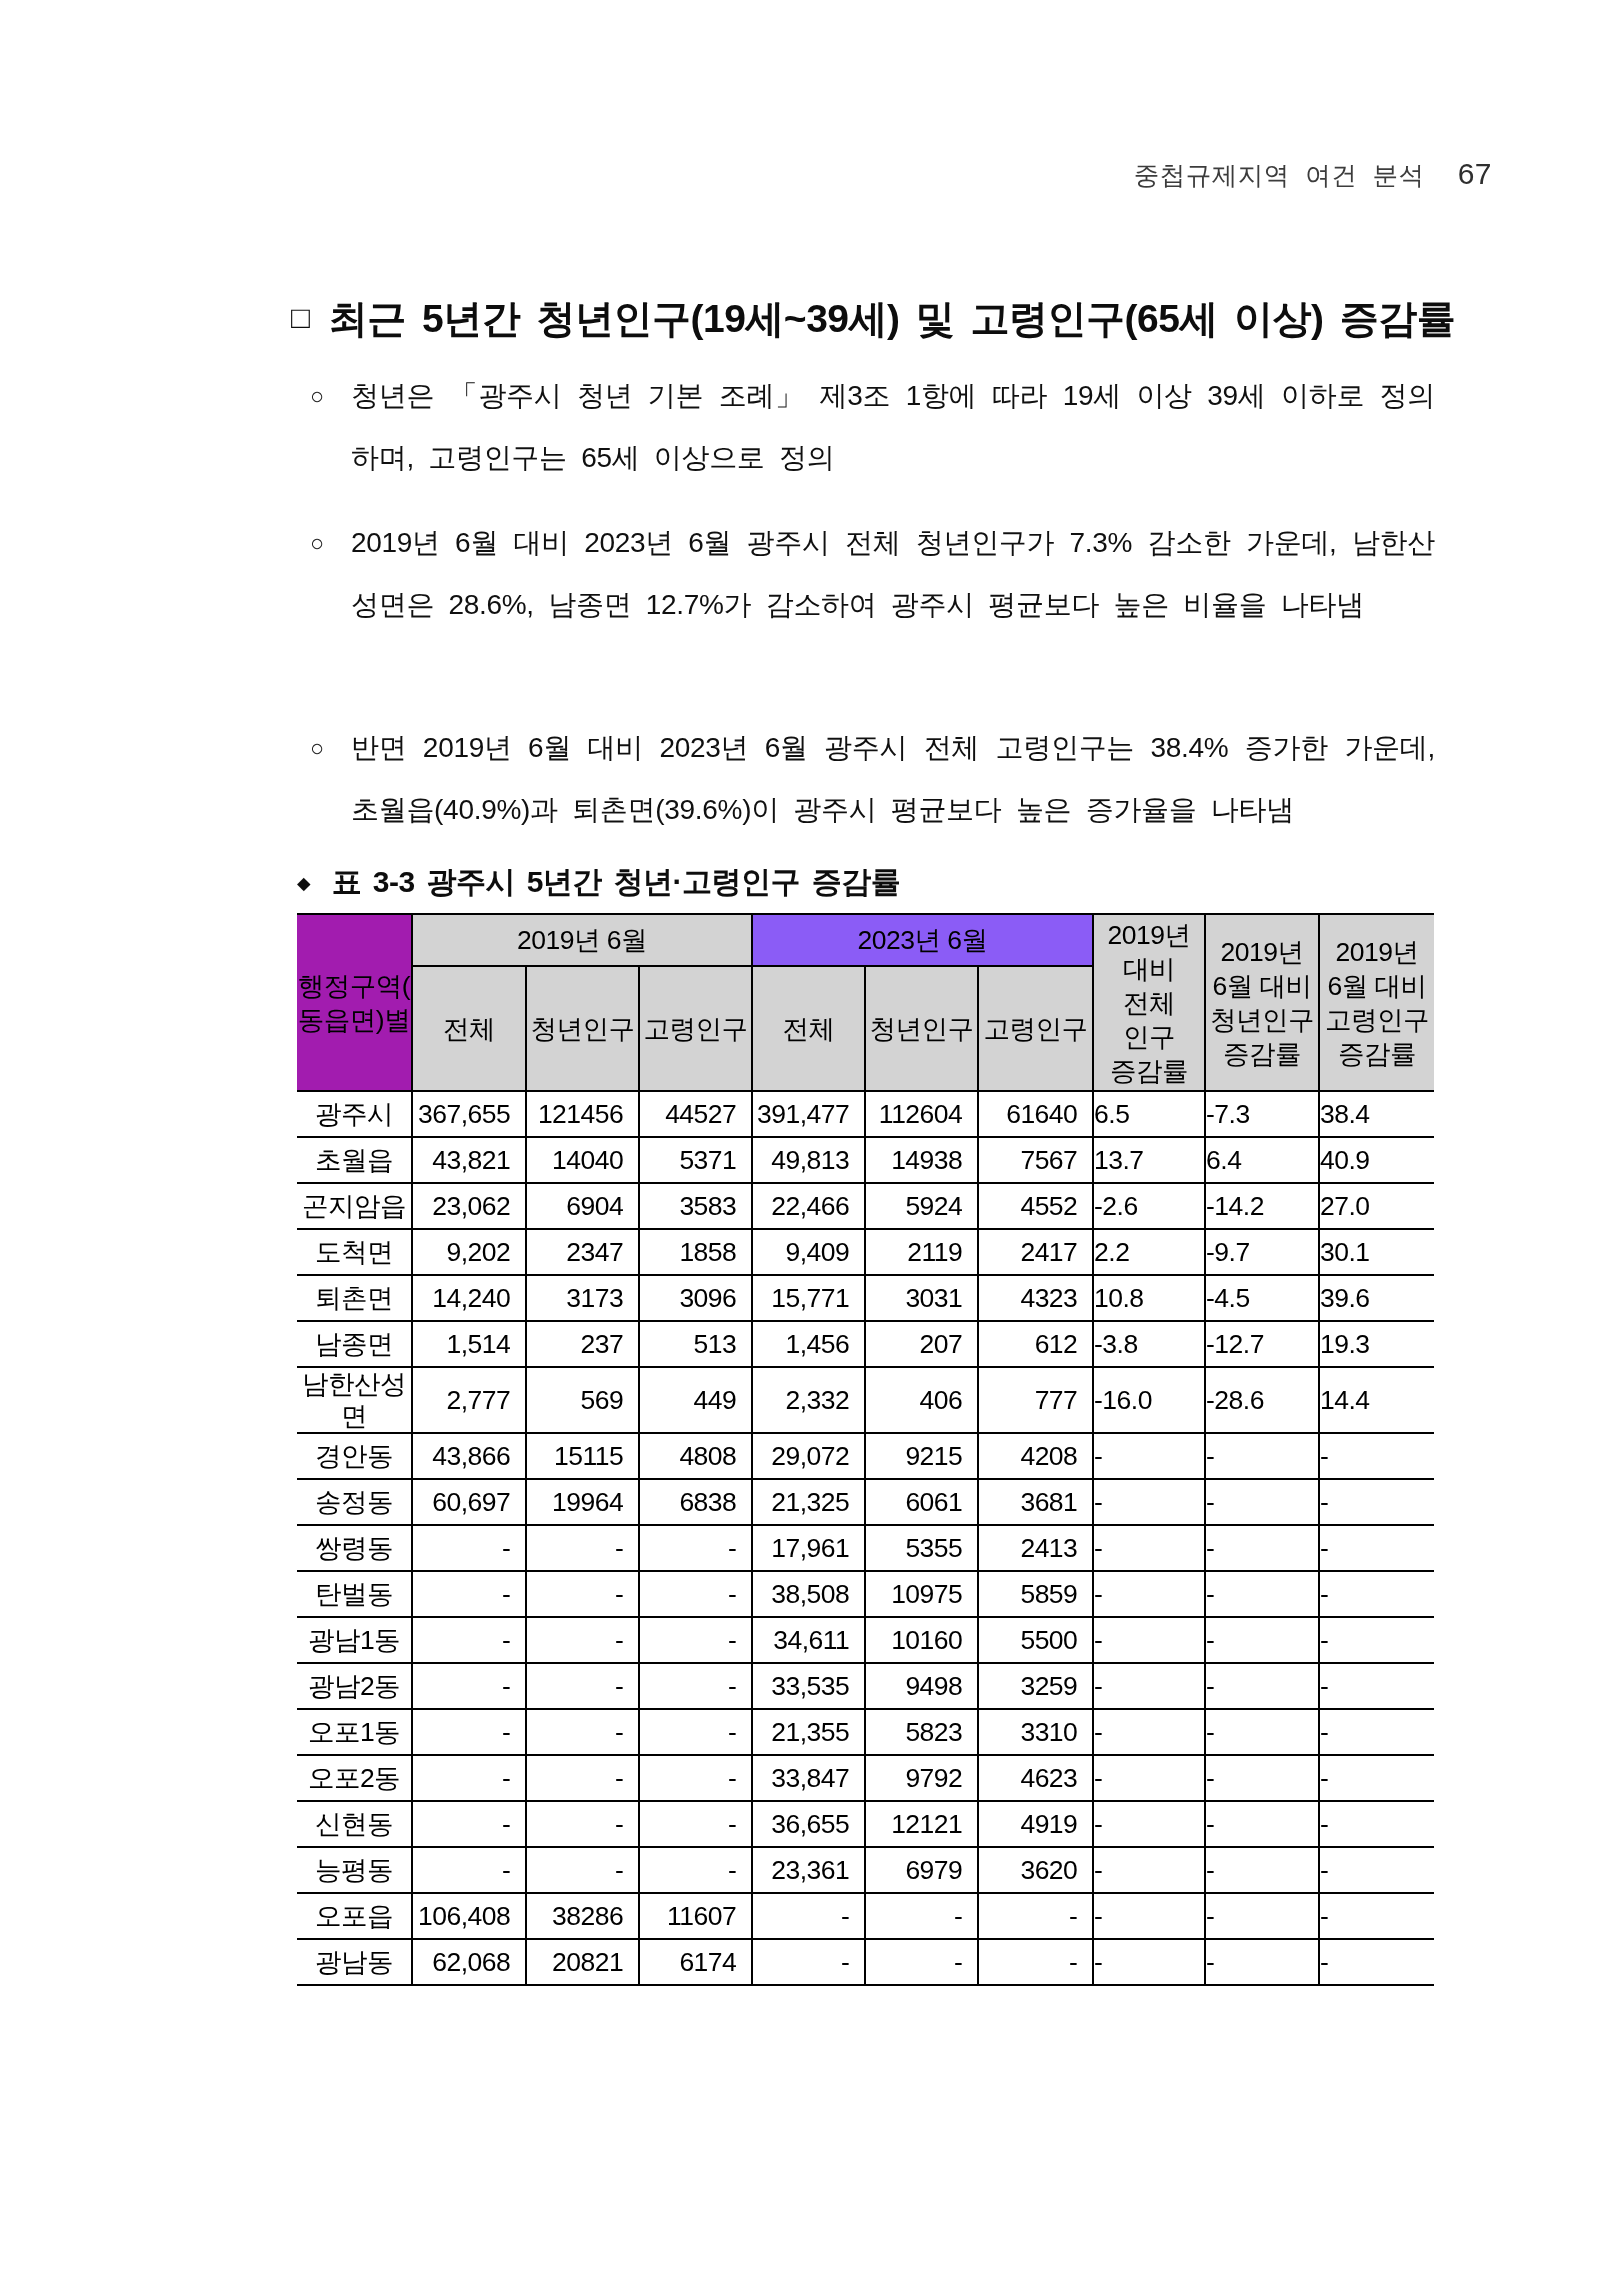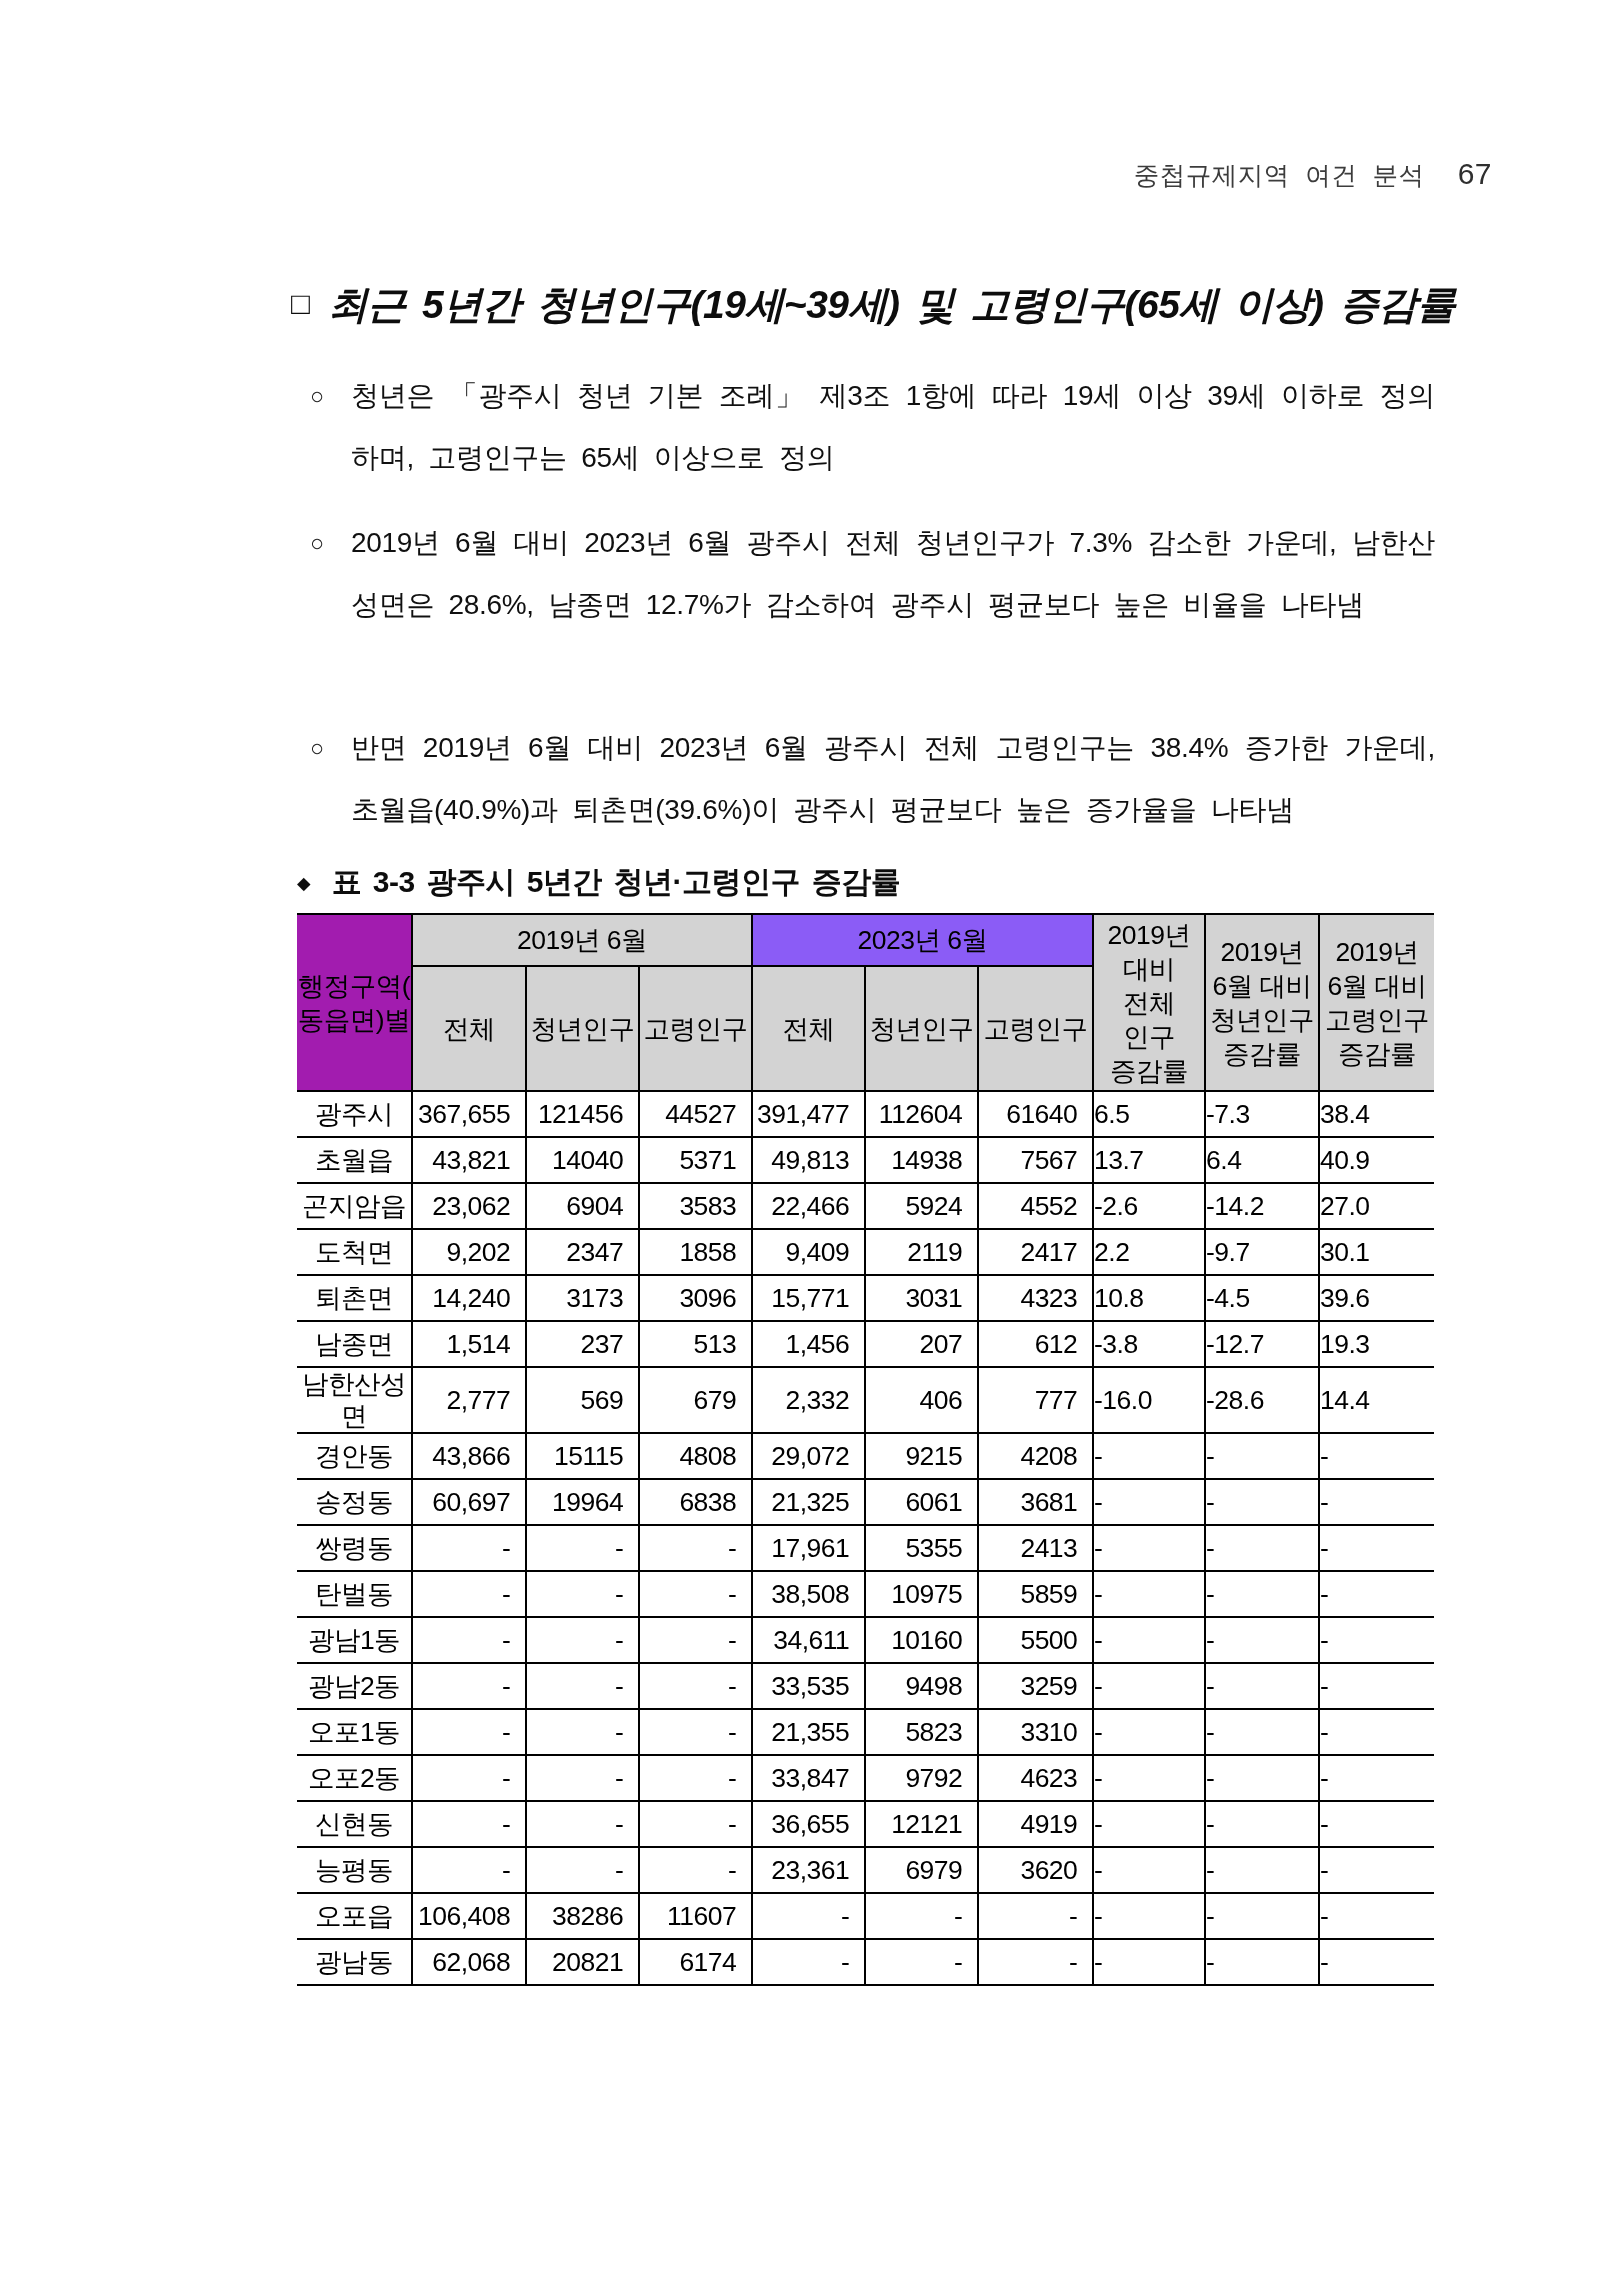"□ 최근 5년간 청년인구(19세~39세) 및" .title-row { font-style: italic -> none; top: 278px -> 292px }
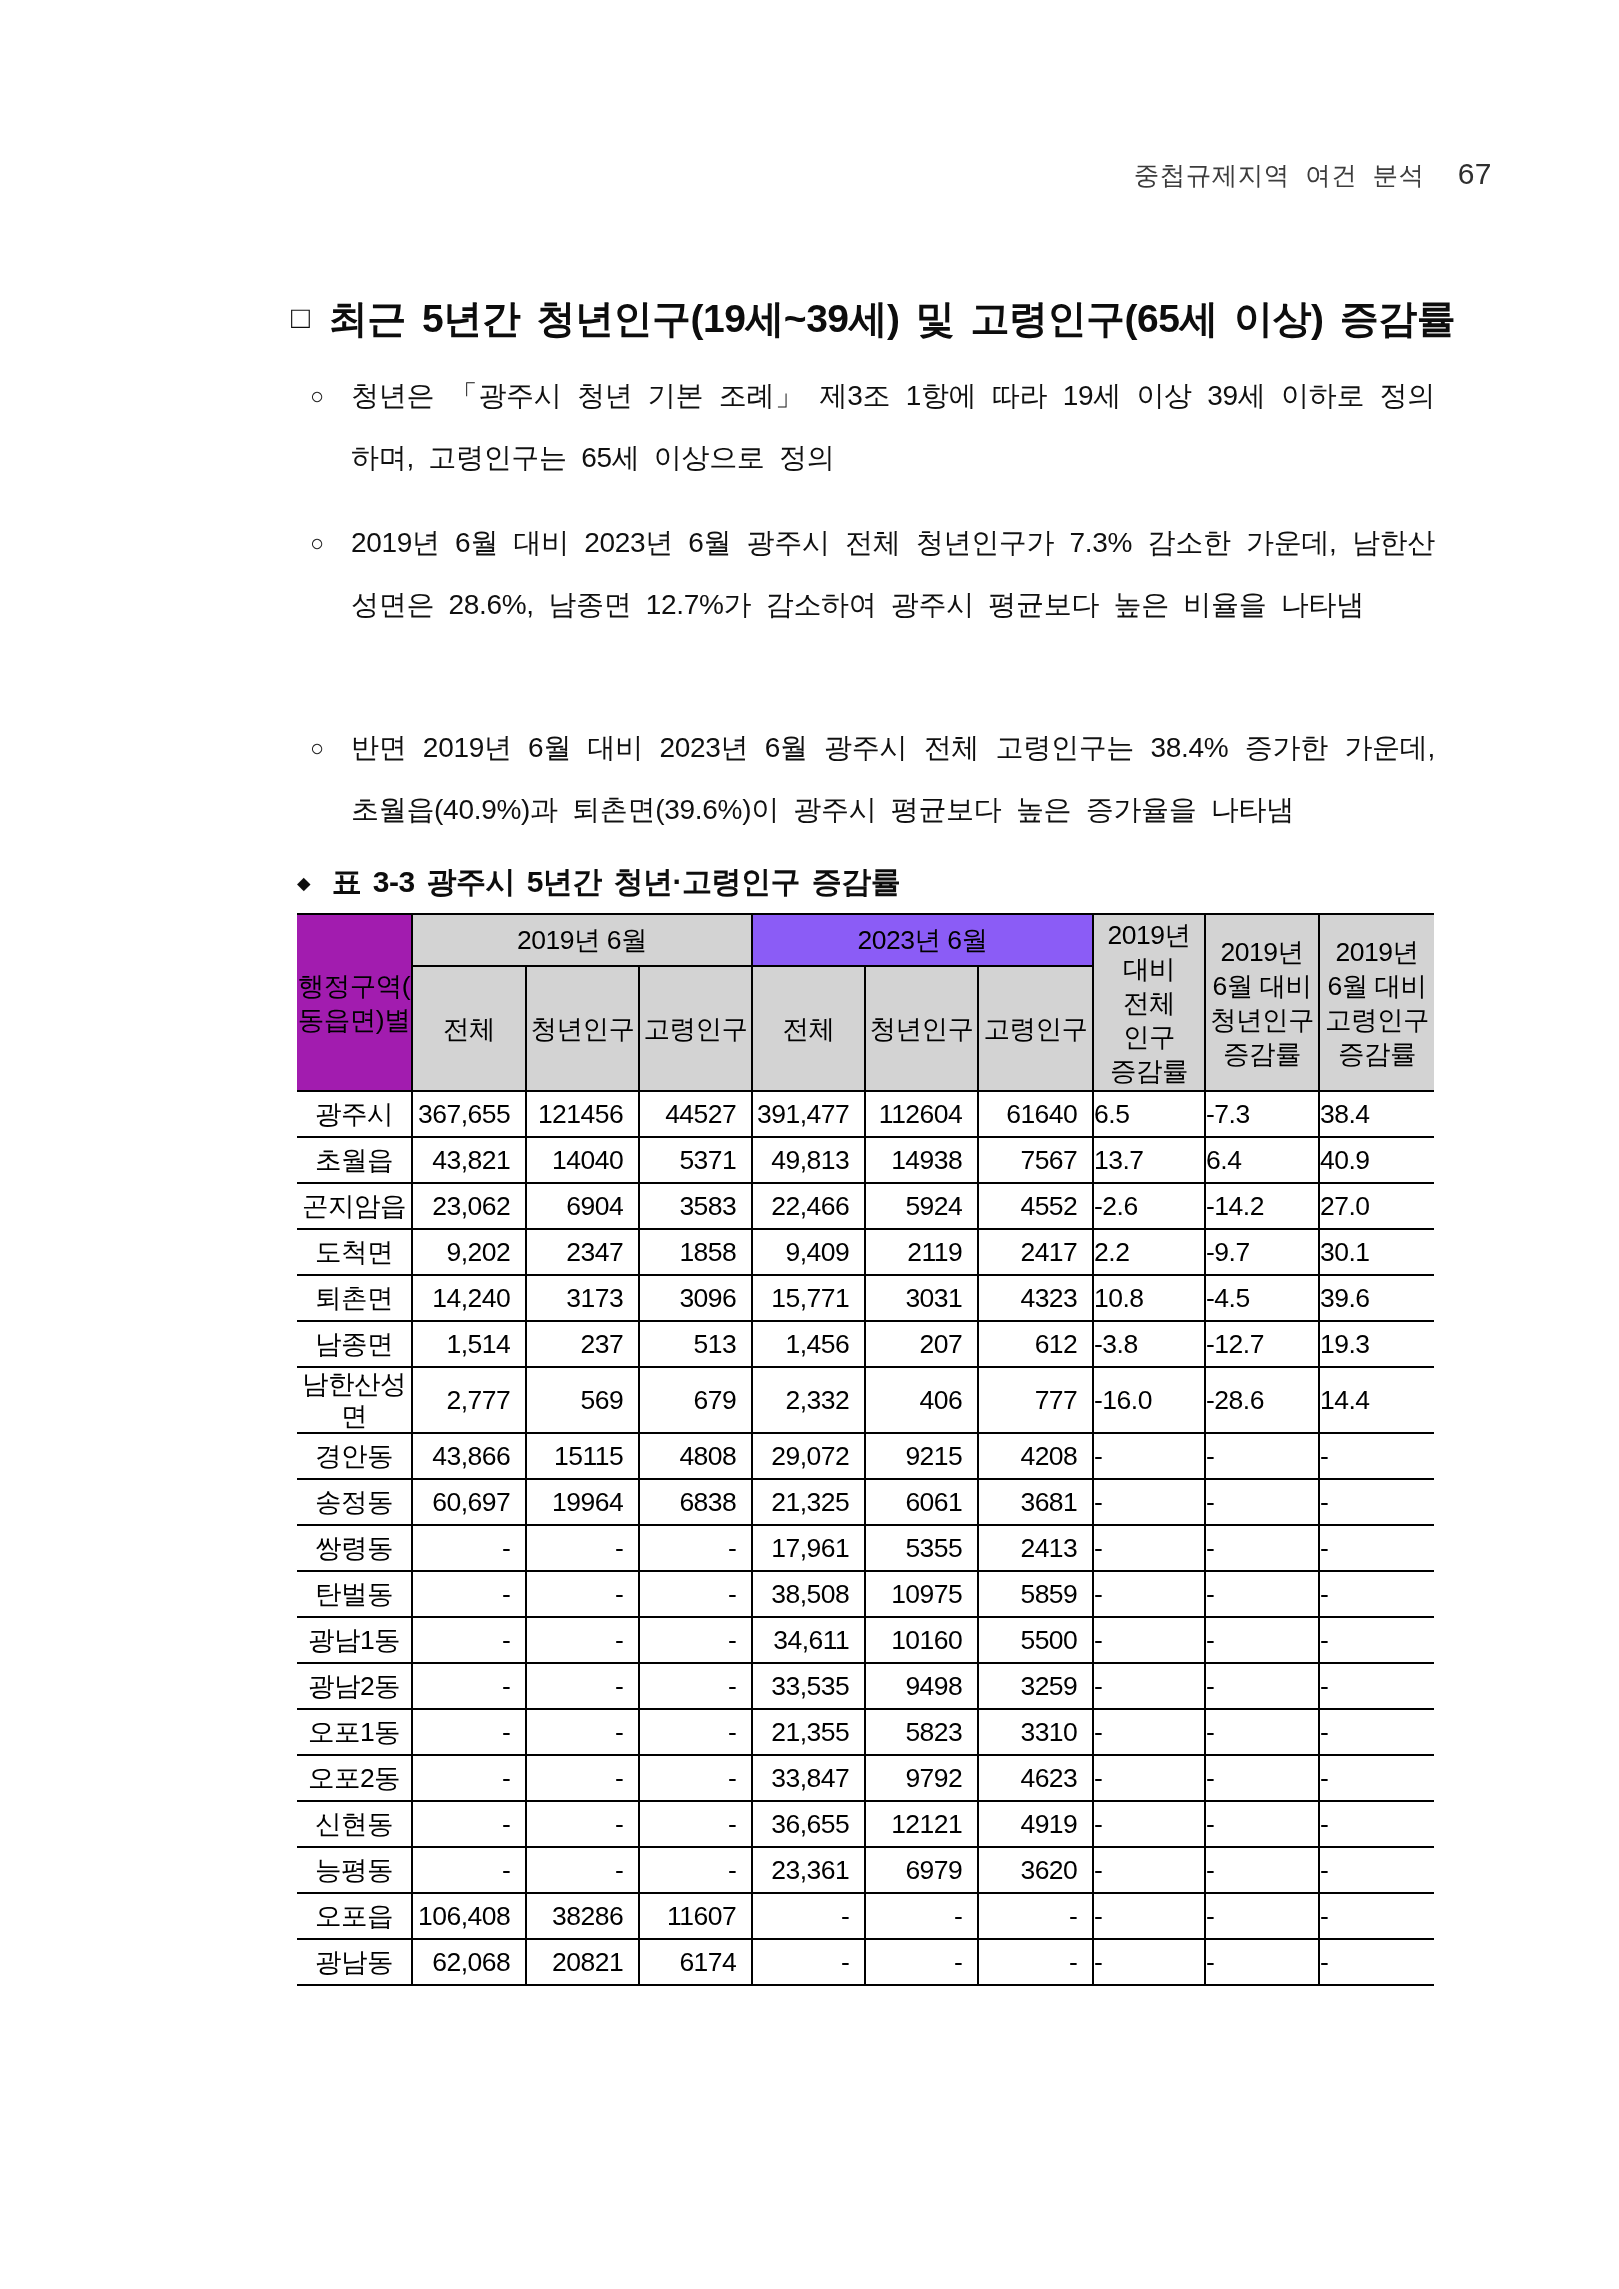"679" td.num { text: 679 -> 449 }
